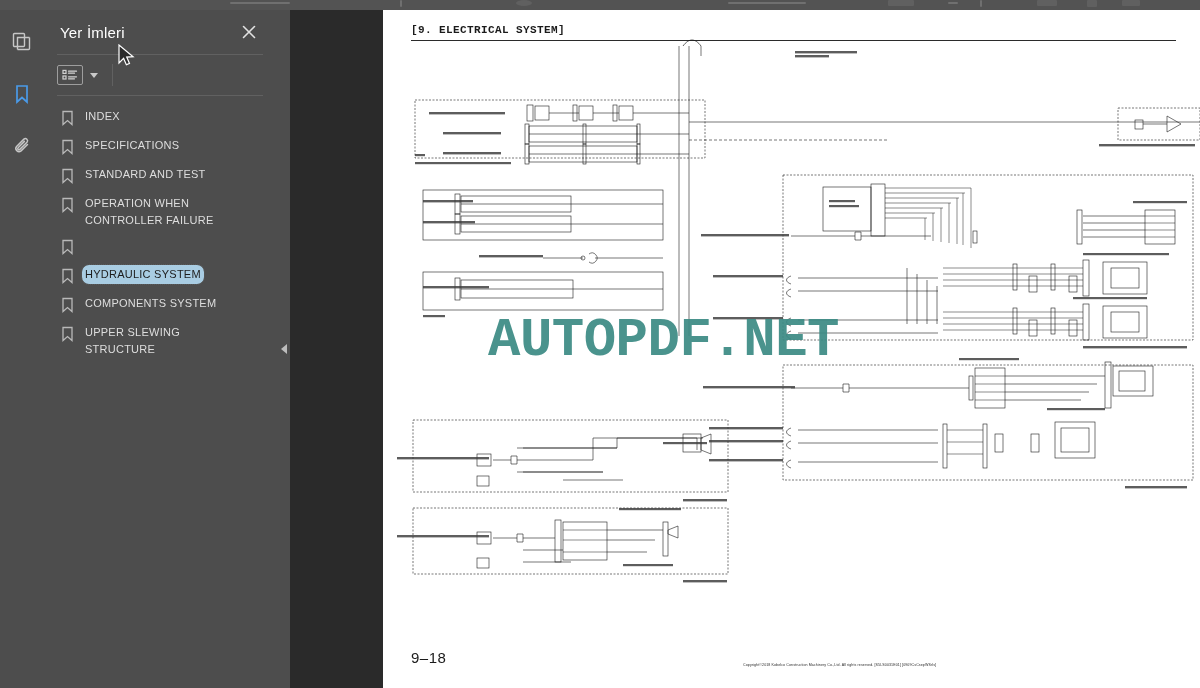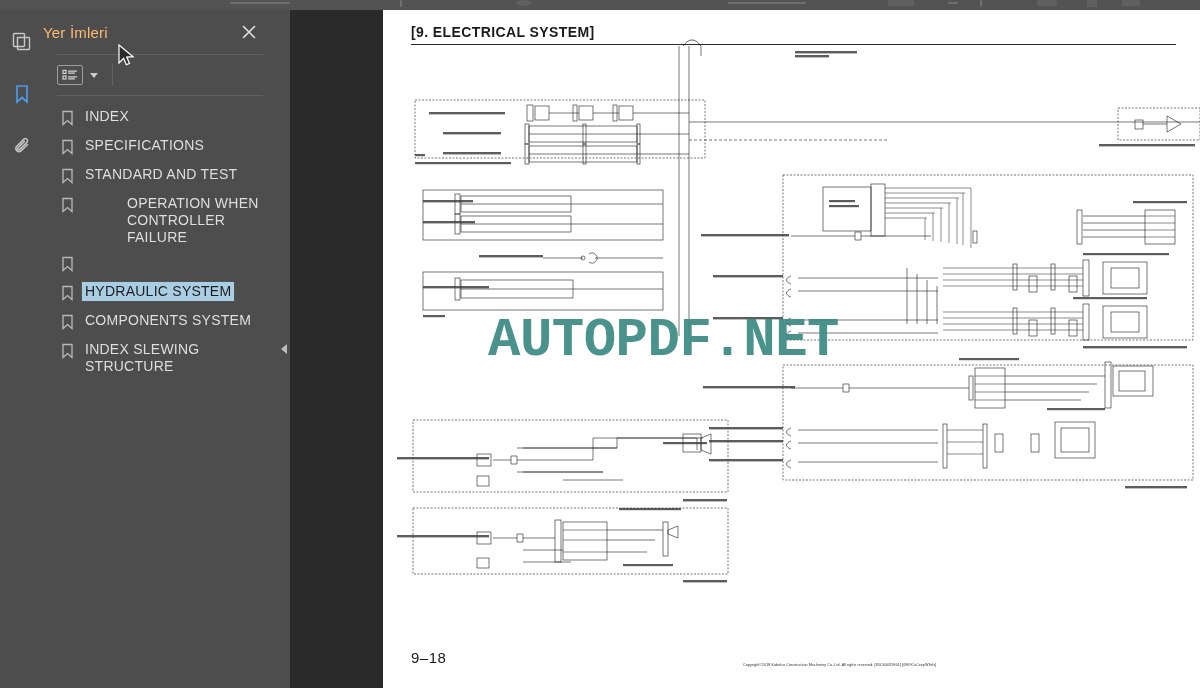"Yer İmleri" .panel-title { color: #fdba74 -> #ffffff; margin-left: none -> 17px }
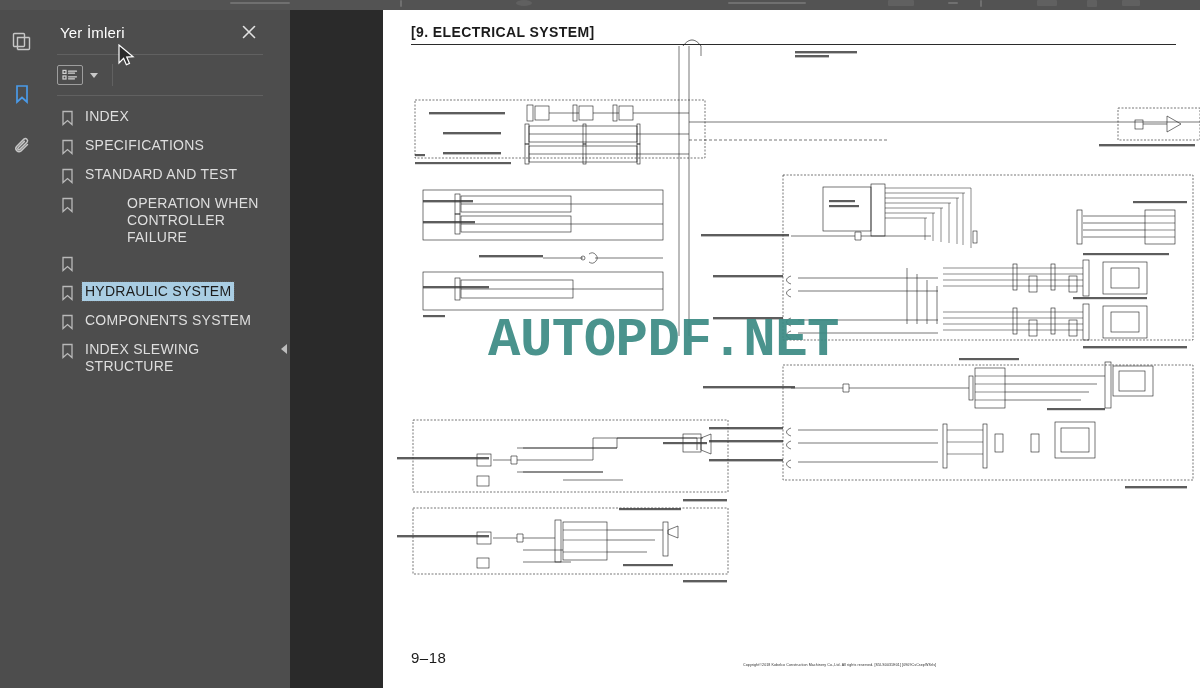"[9. ELECTRICAL SYSTEM]" .page-header-text { font-family: Liberation Sans, sans-serif -> Liberation Mono, monospace; font-size: 14px -> 11px }
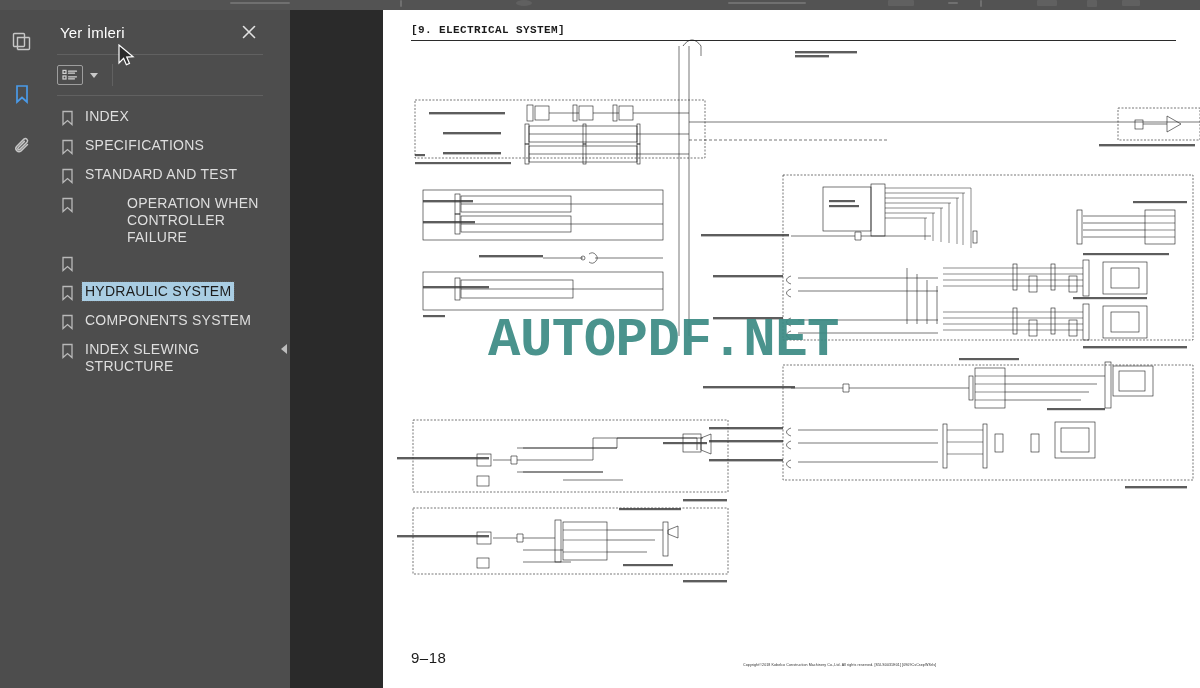"INDEX" .bm-label { font-size: 14px -> 11px }
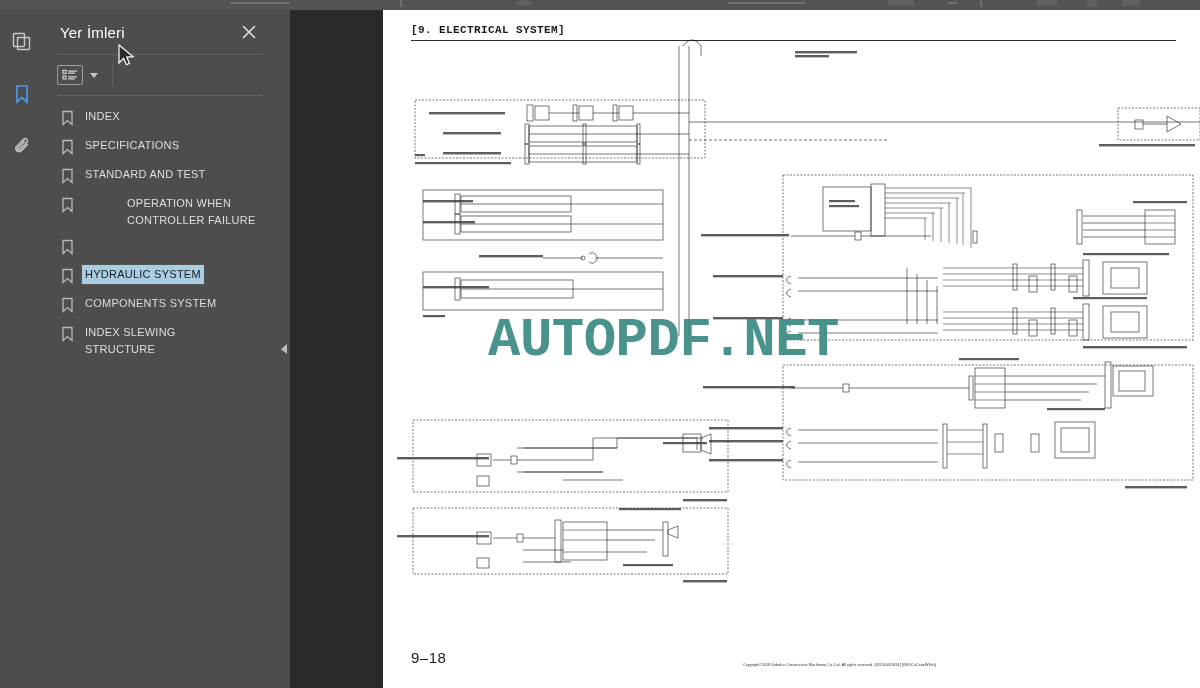"OPERATION WHEN CONTROLLER FAILURE" span.bm-label { margin-left: 42px -> none }
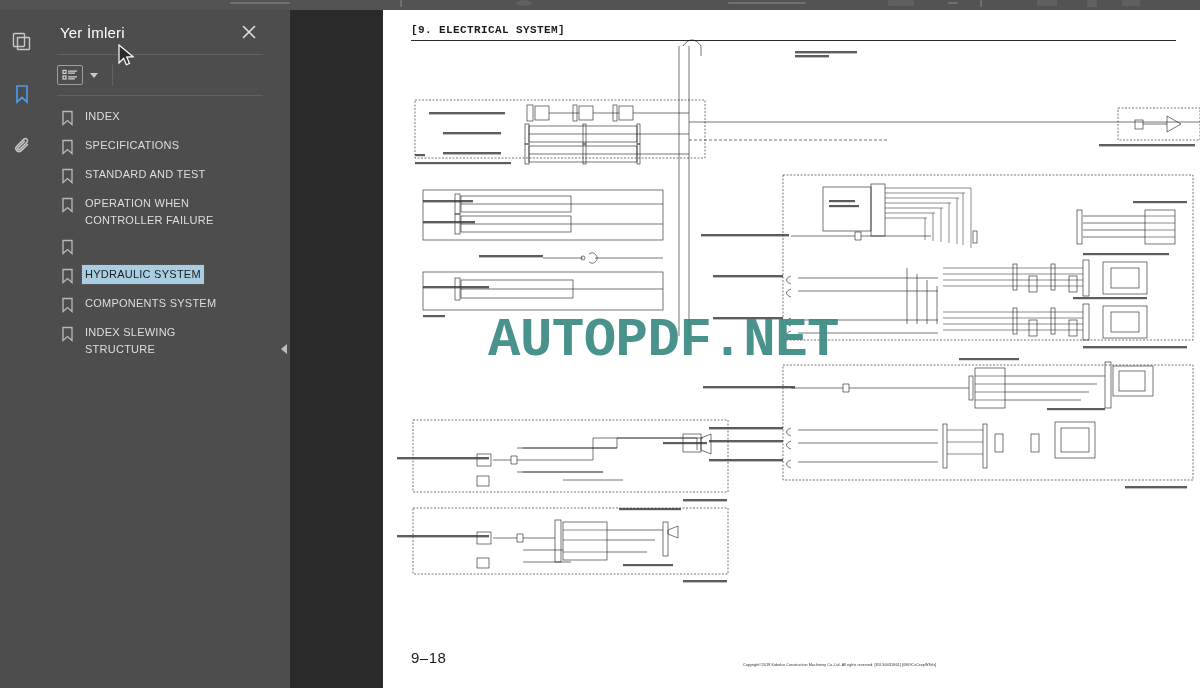"HYDRAULIC SYSTEM" .bm-item.selected .bm-label { border-radius: none -> 7px }
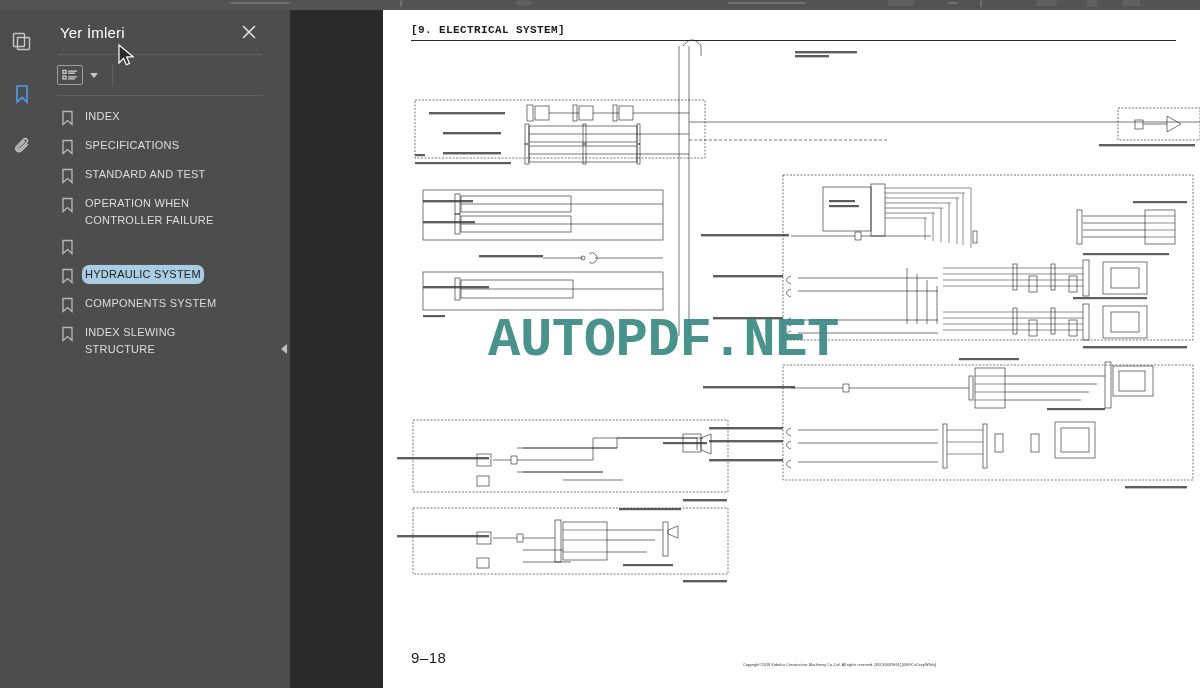"INDEX SLEWING STRUCTURE" span.bm-label { text: INDEX -> UPPER }
